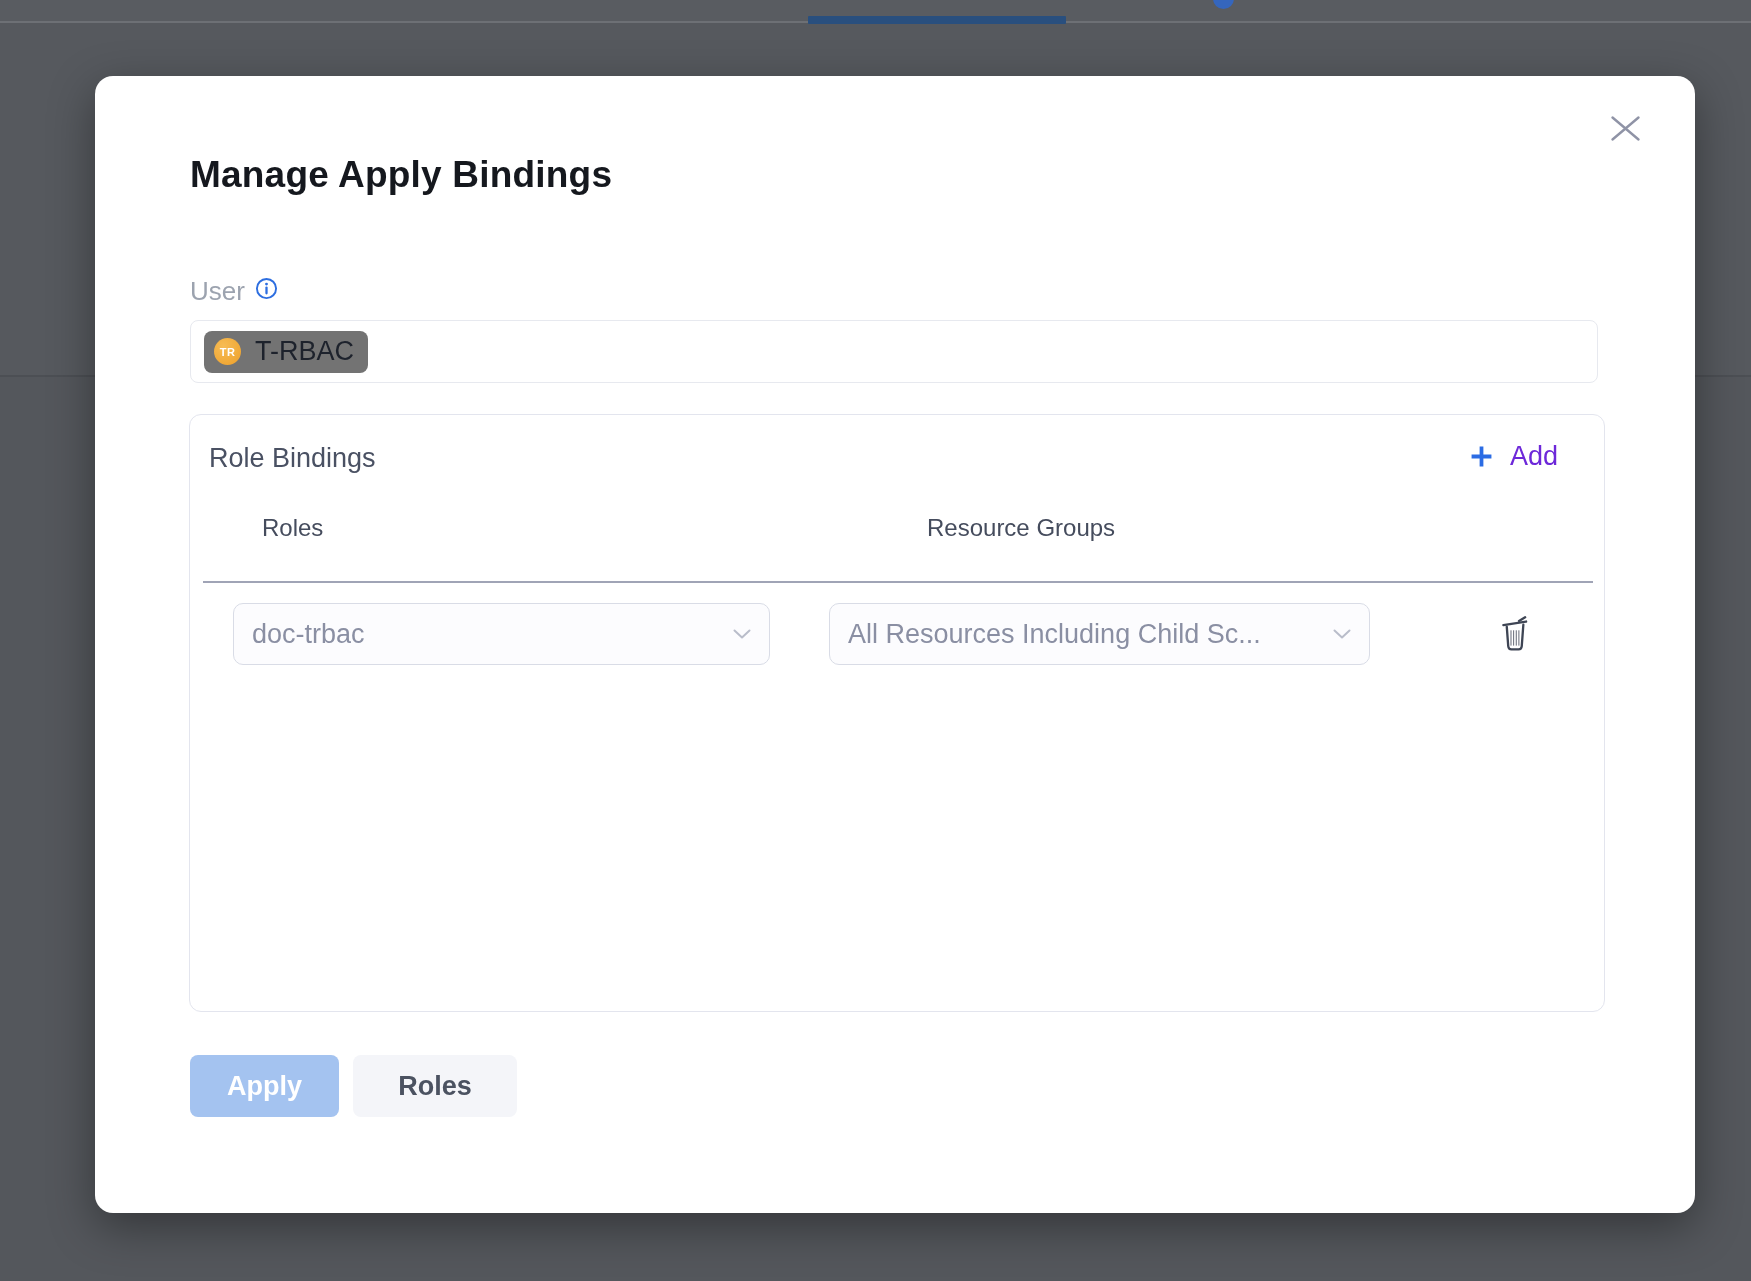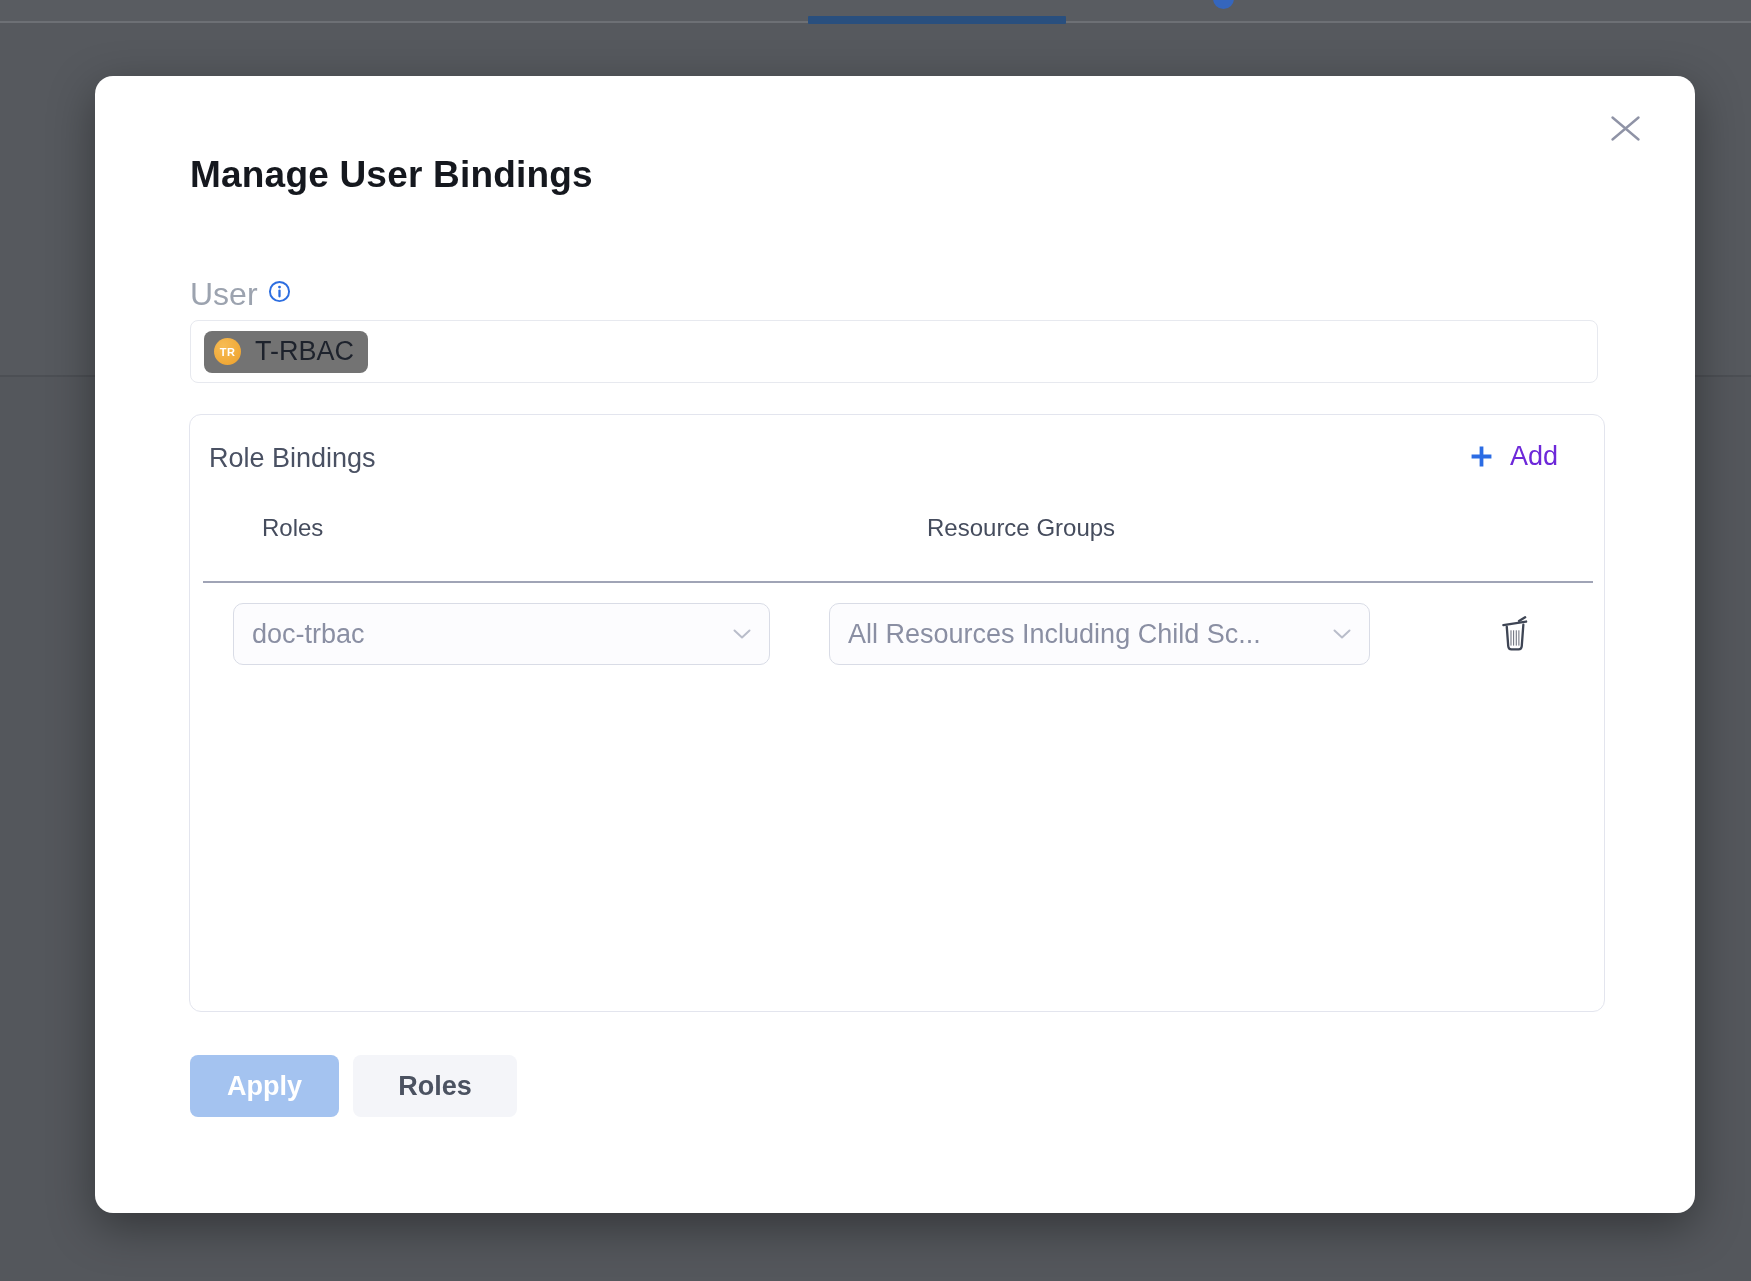"Manage User Bindings" div.title { text: User -> Apply }
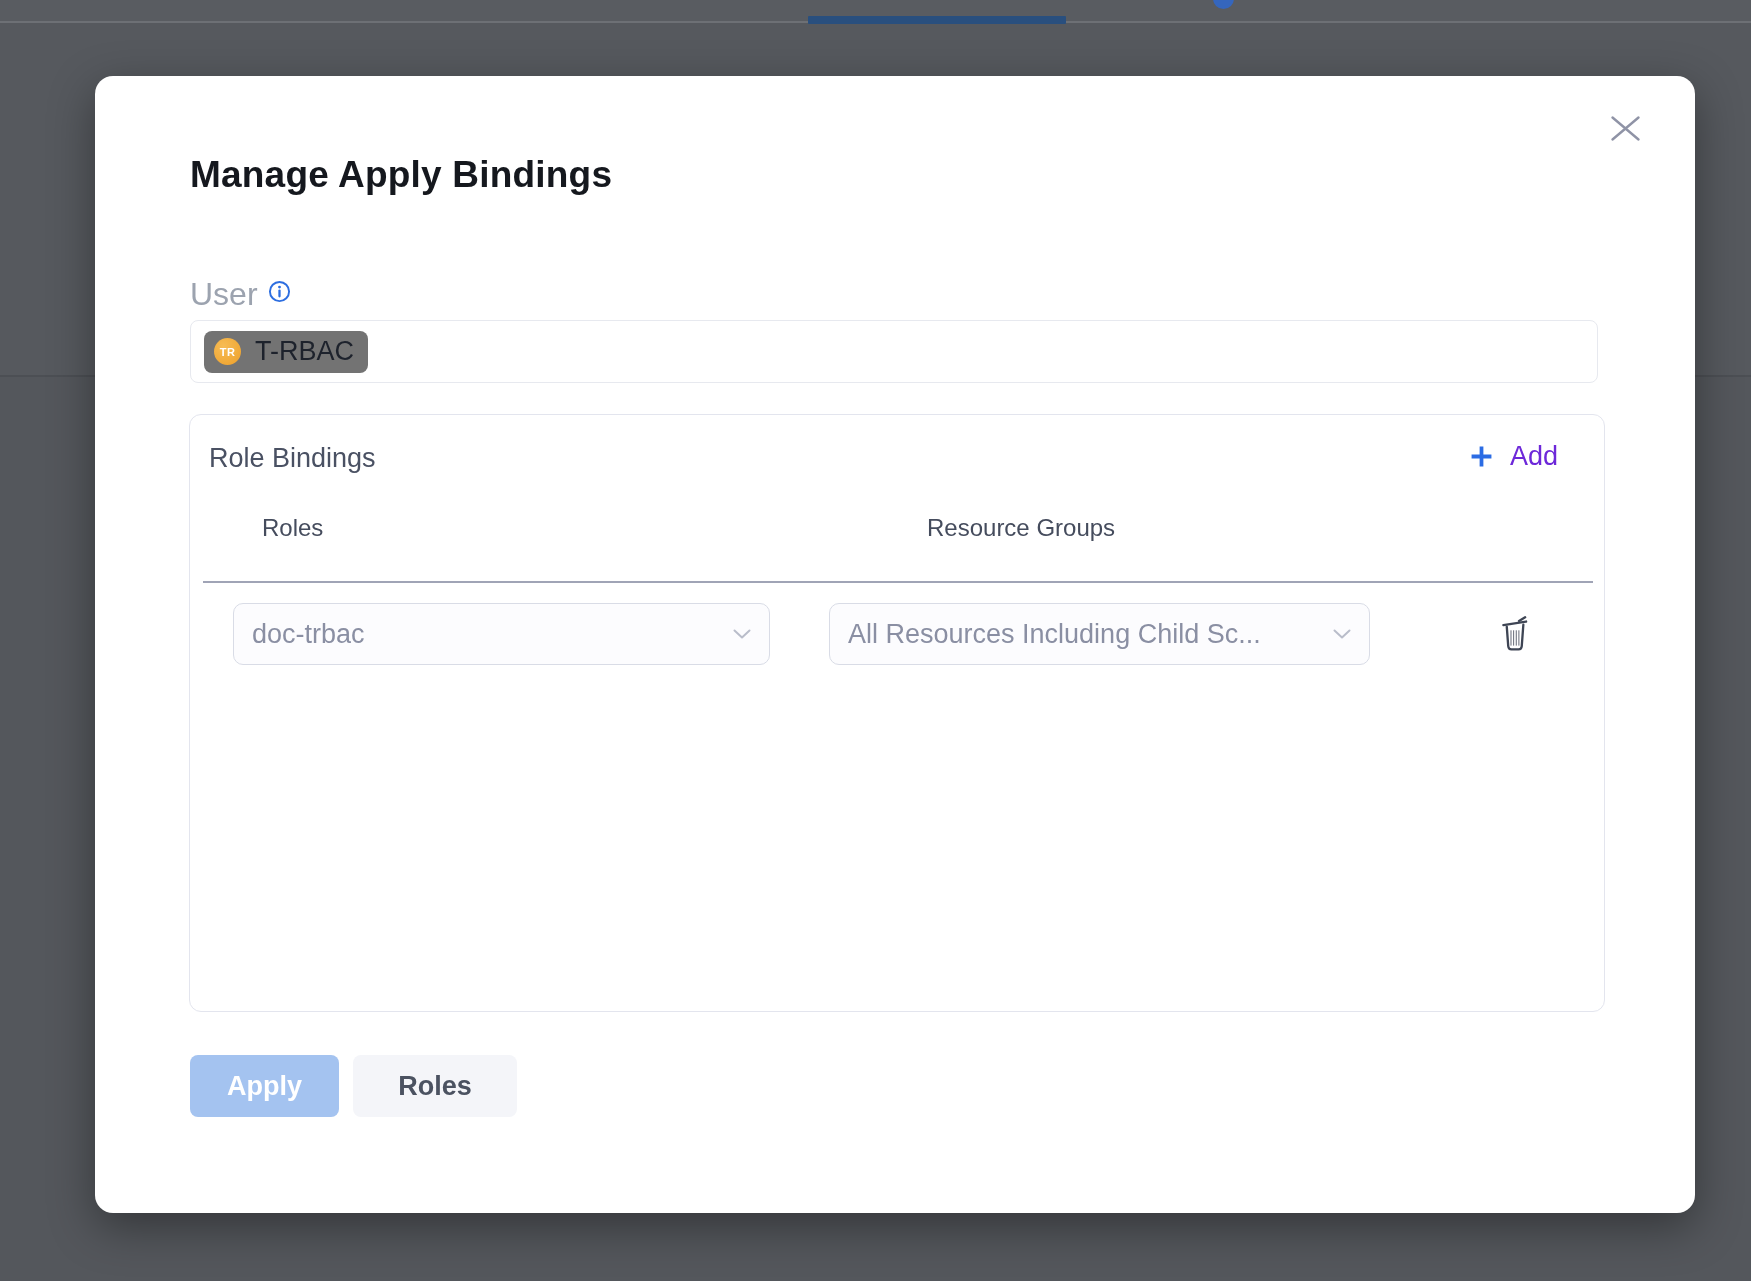"User" .user-label { font-size: 32px -> 26px }
